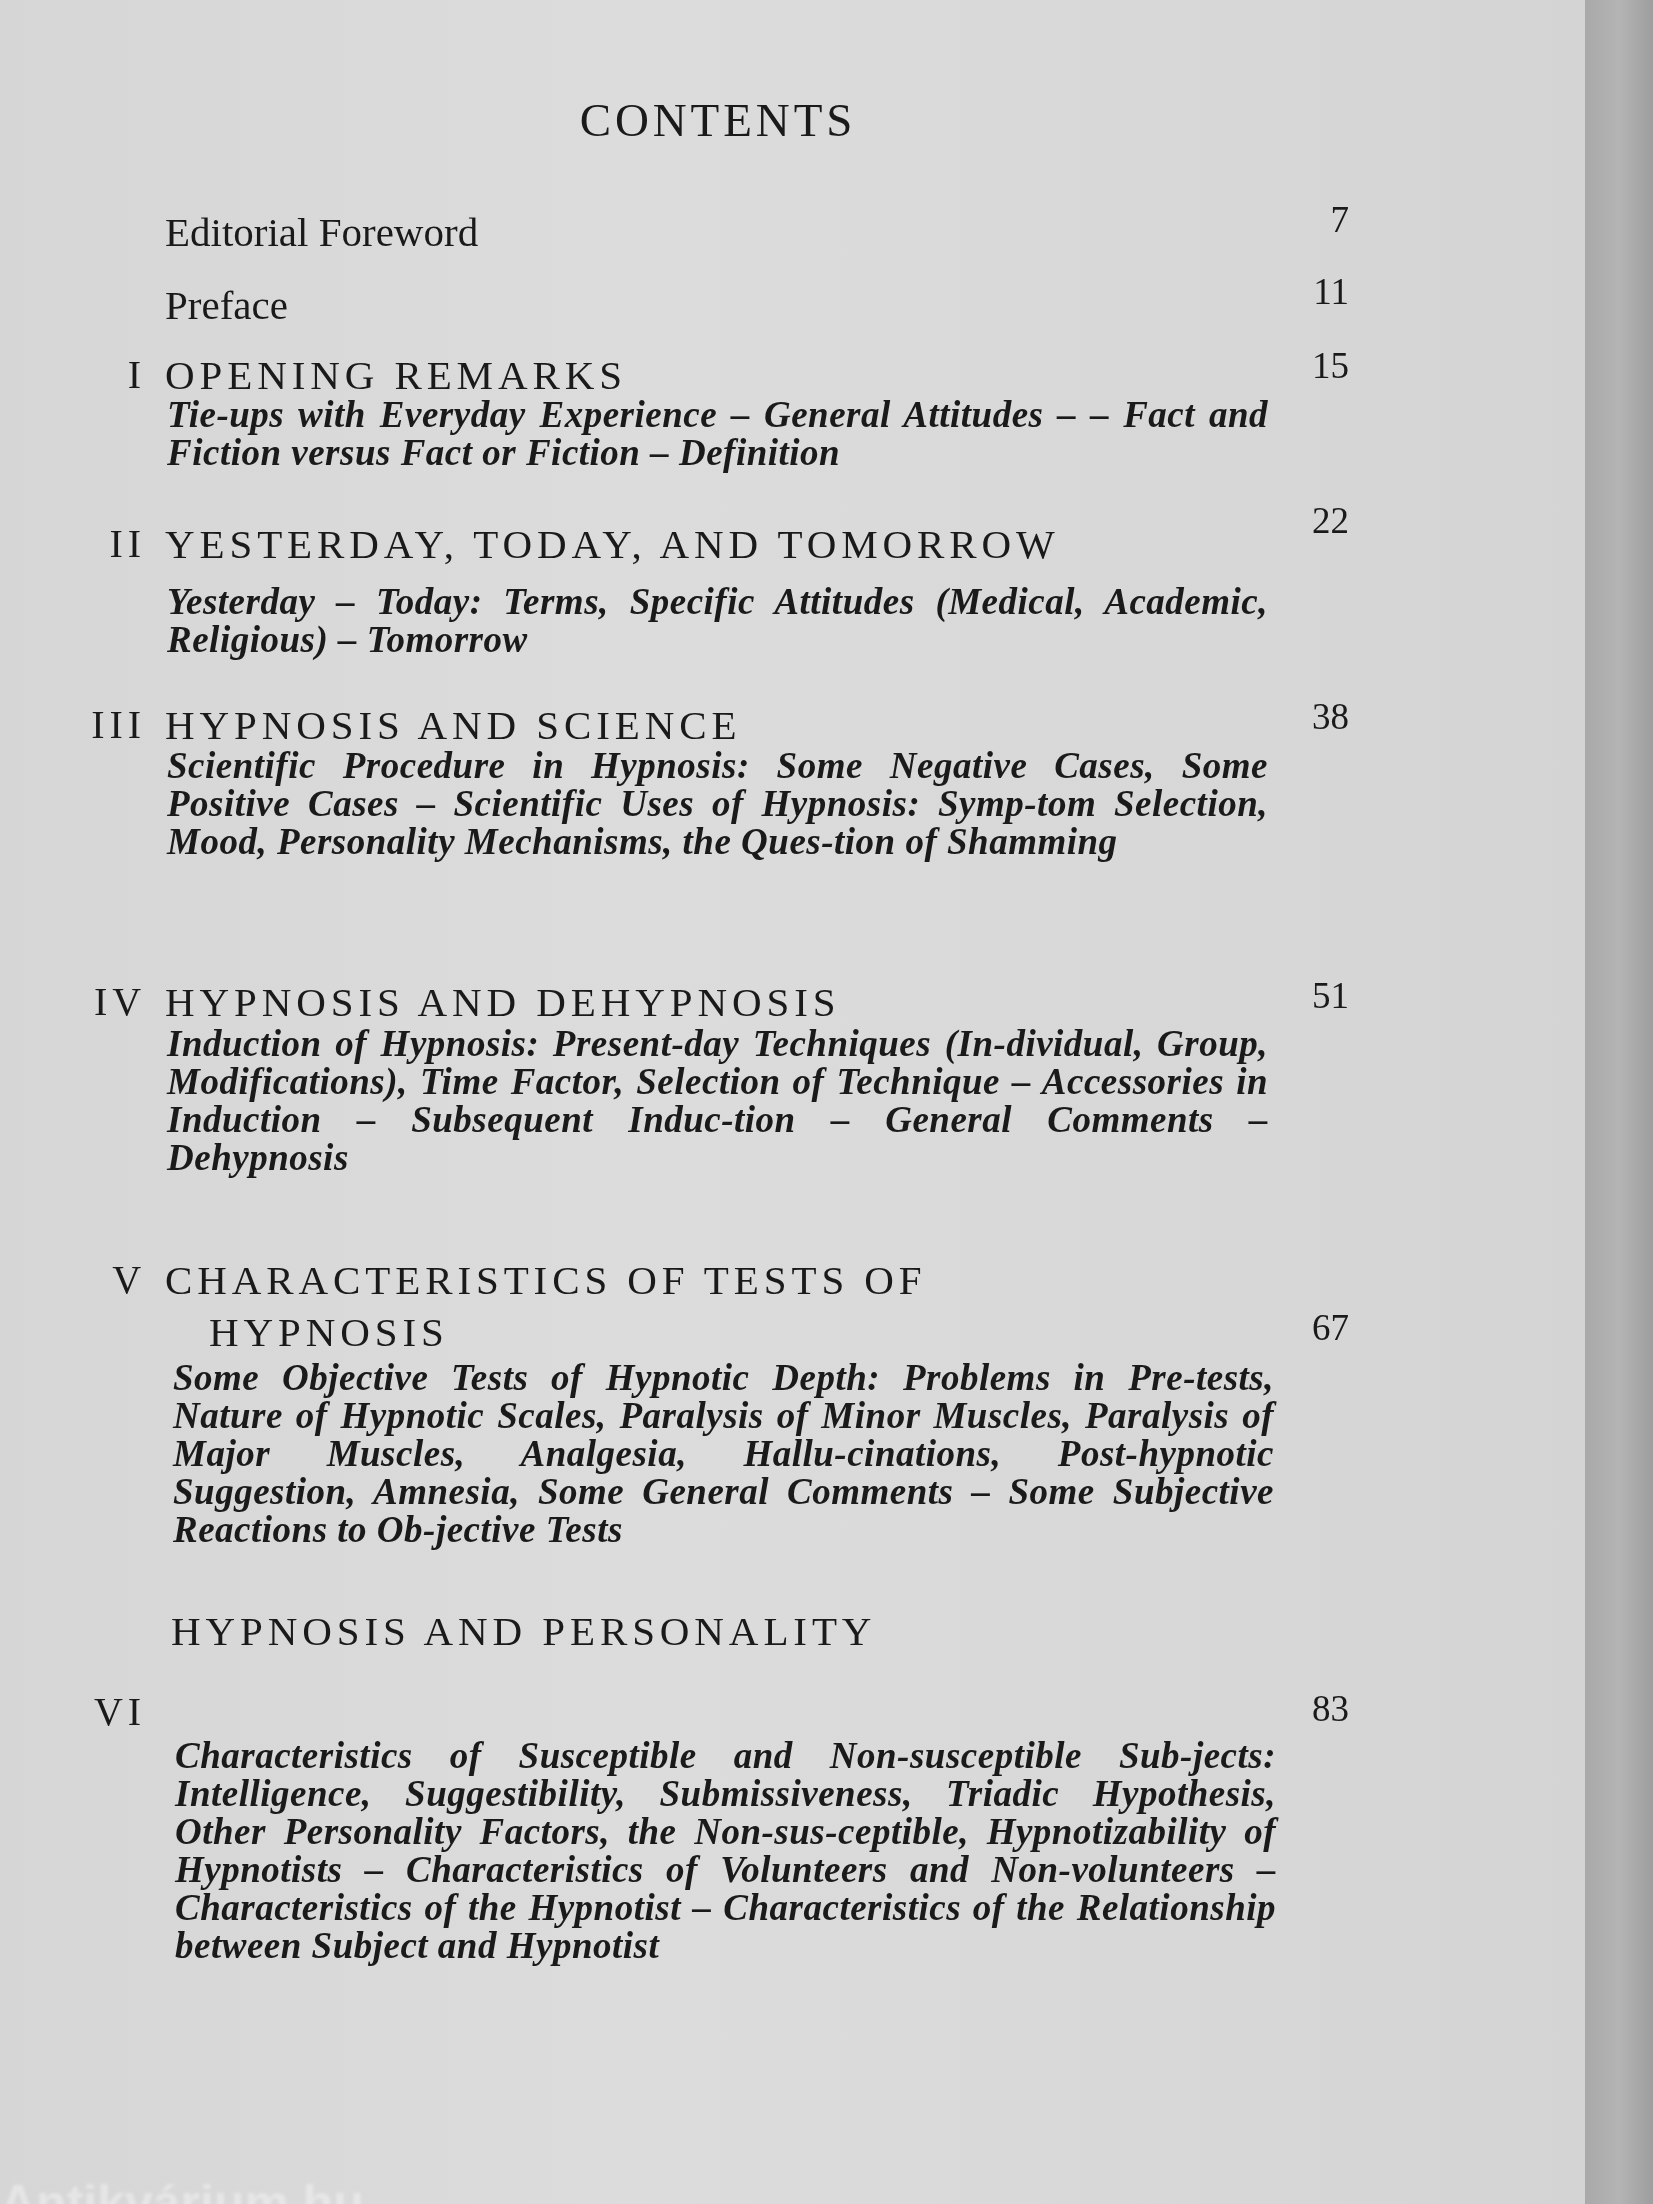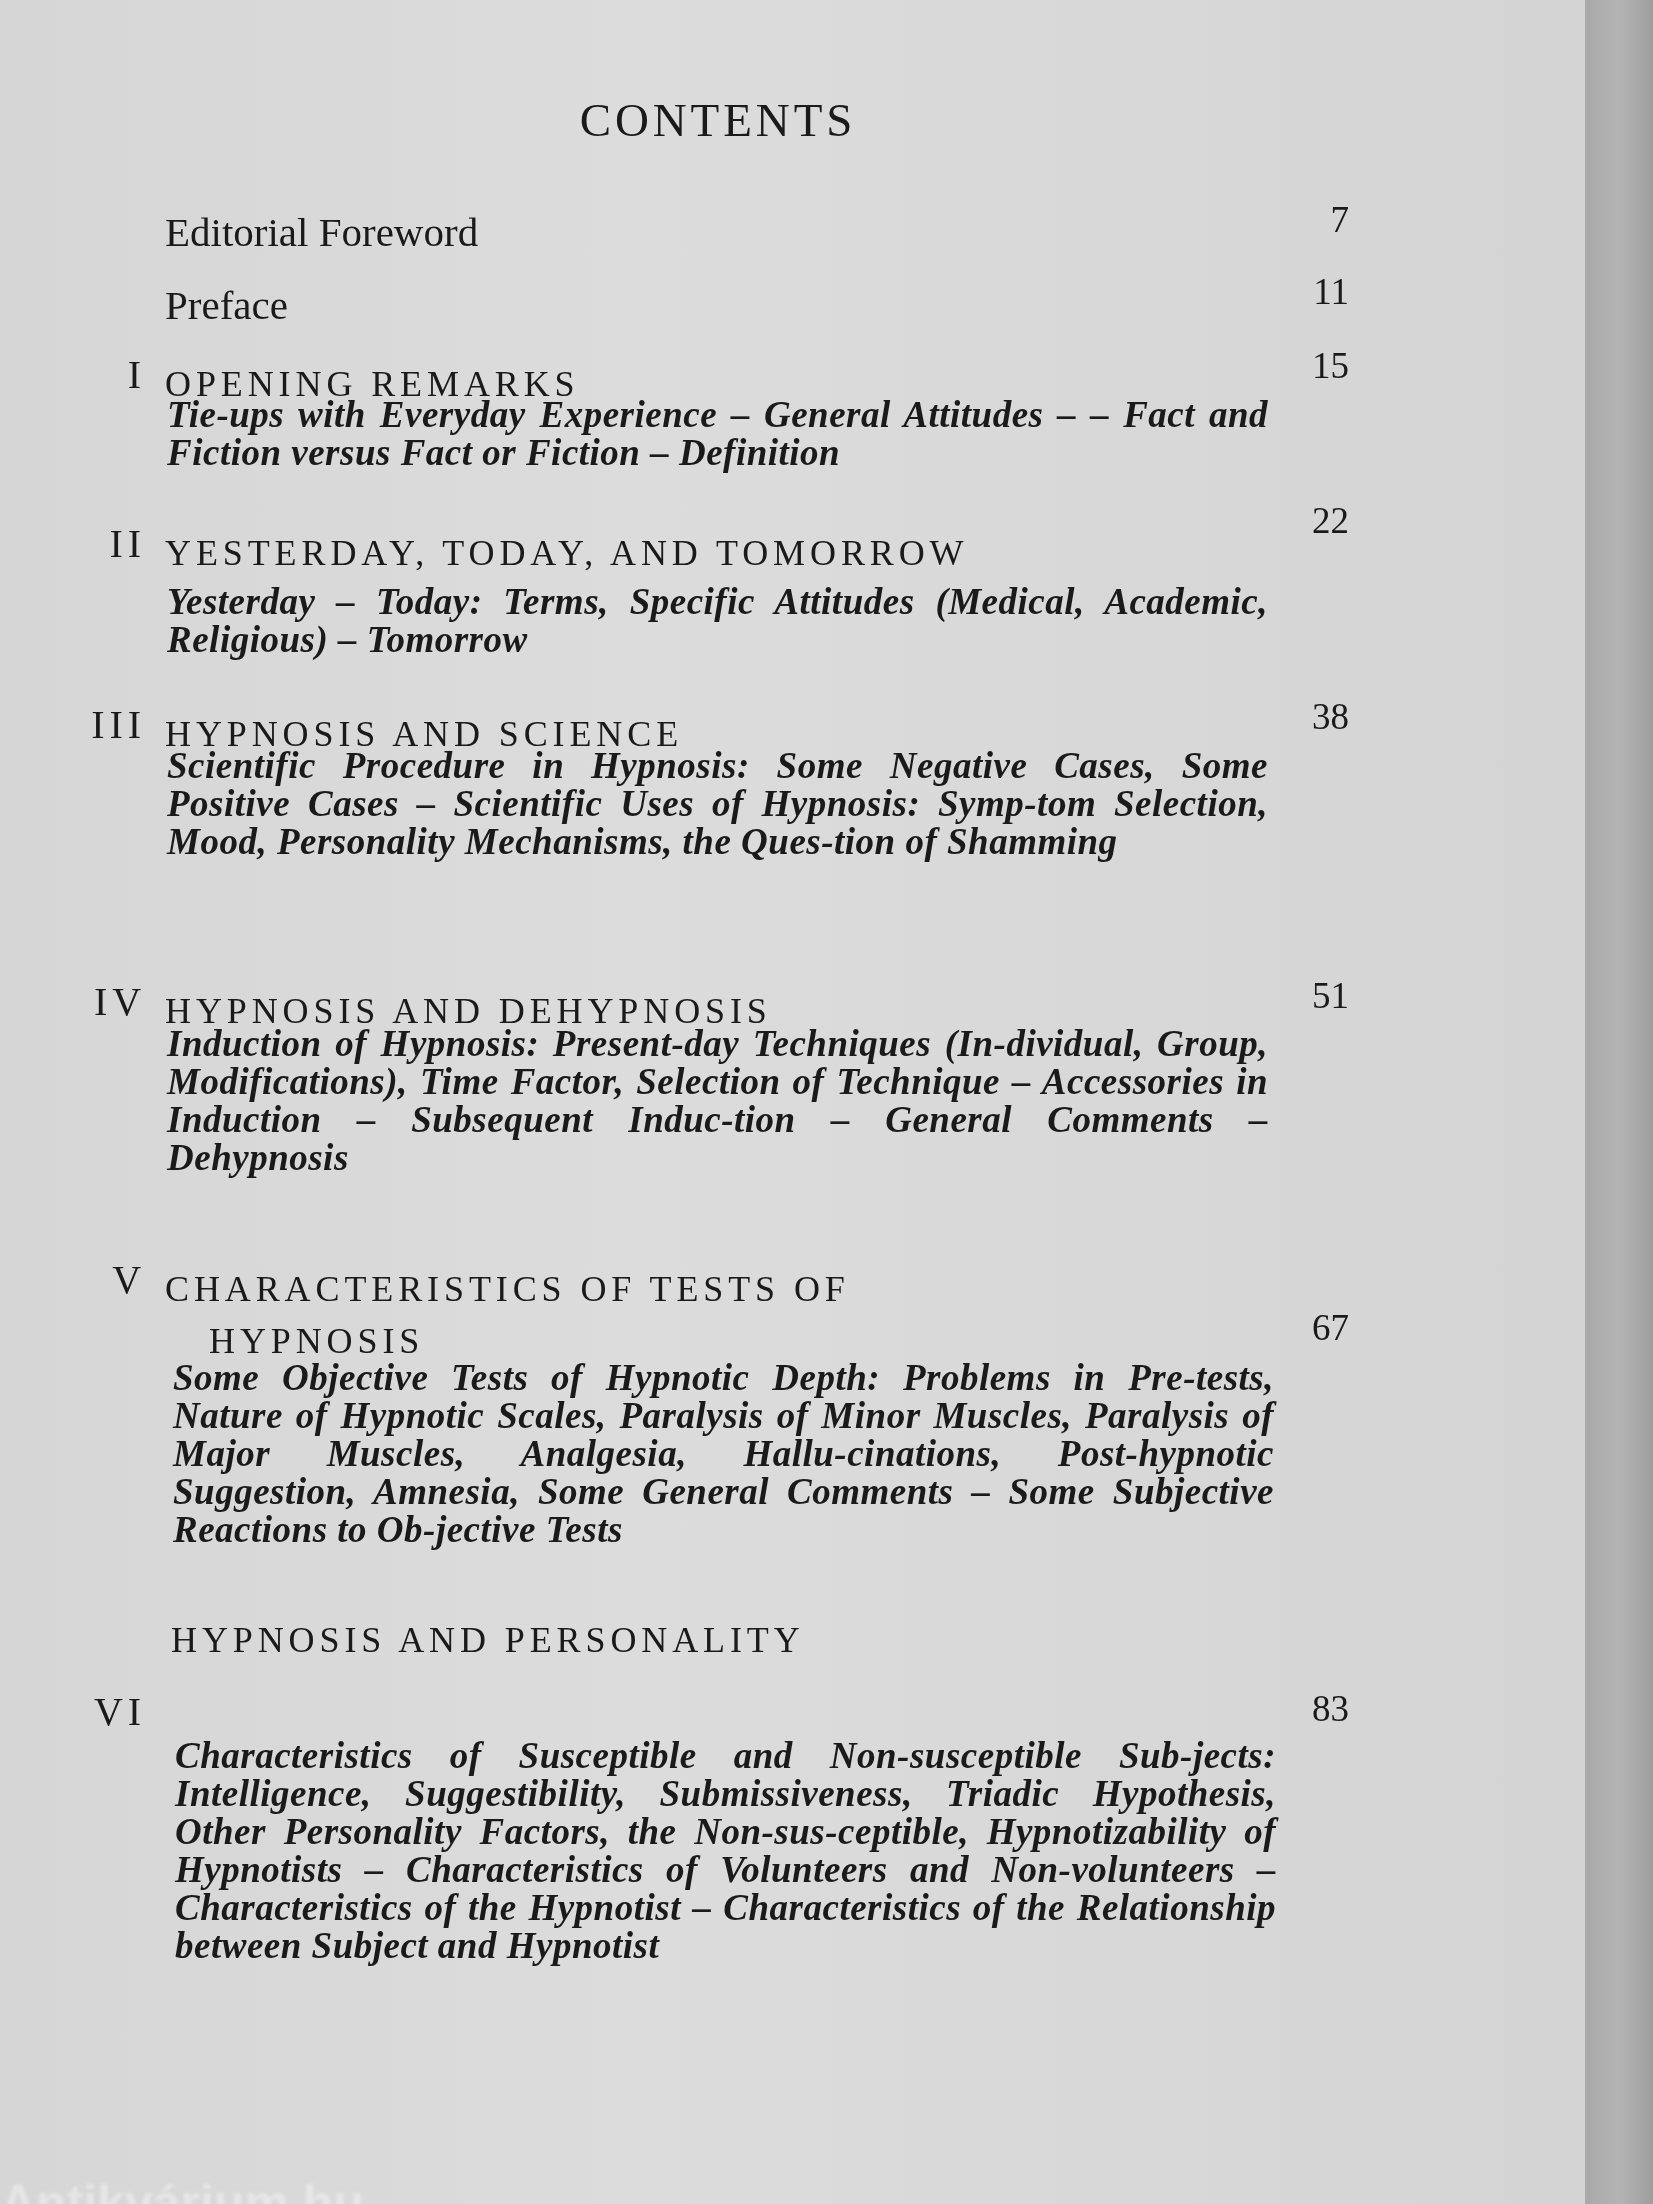"OPENING REMARKS" .heading { font-size: 36px -> 41px; margin-top: 12px -> none }
